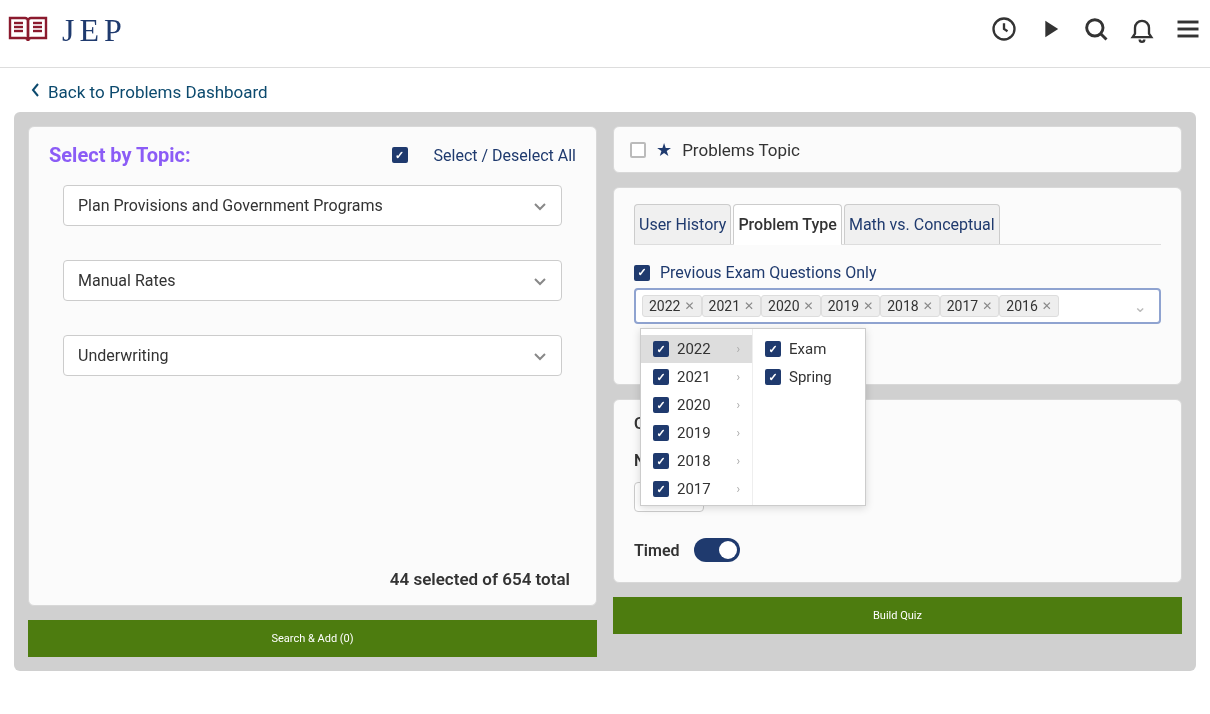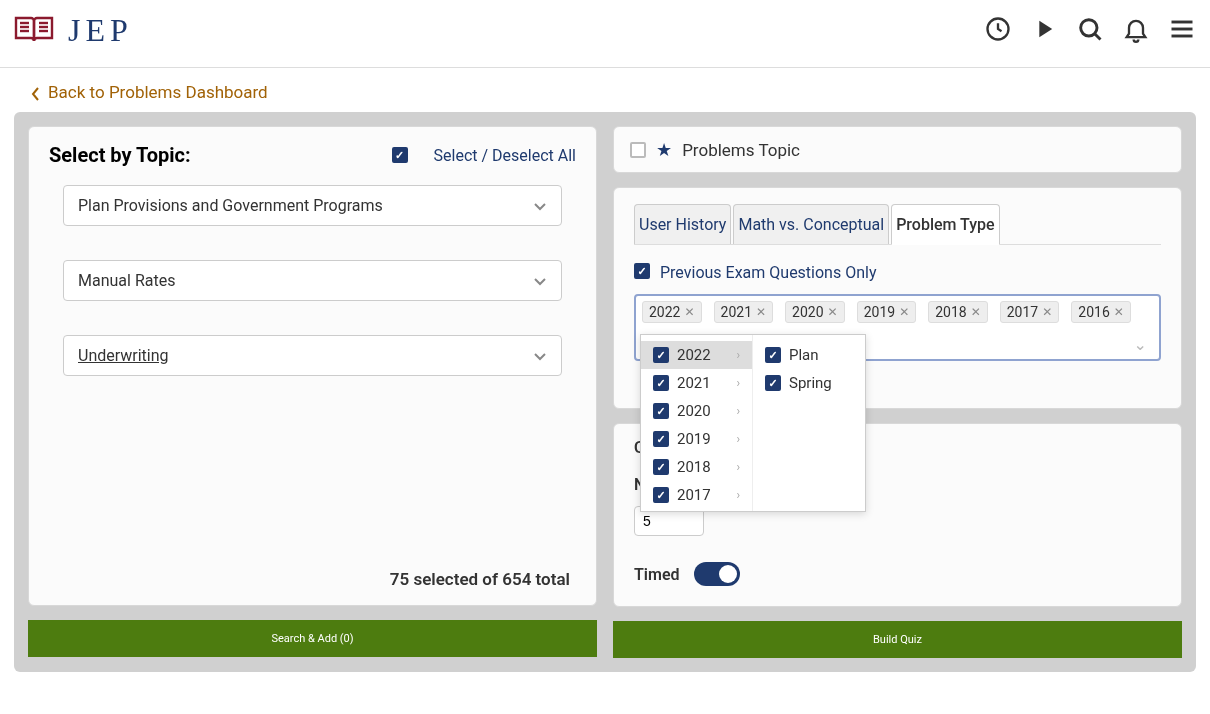"JEP" .header { padding: 12px 14px 18px -> 12px 8px 18px }
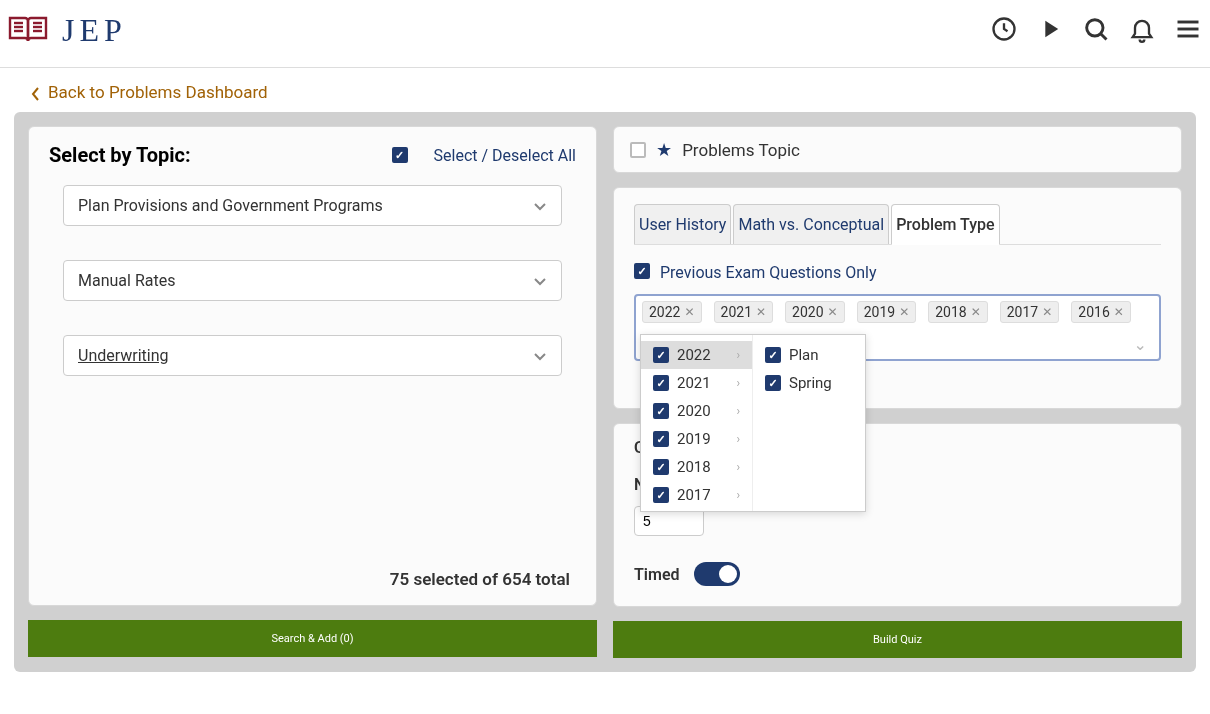"Back to Problems Dashboard" .back-link { align-items: flex-end -> flex-start; color: #a16207 -> #0c4a6e }
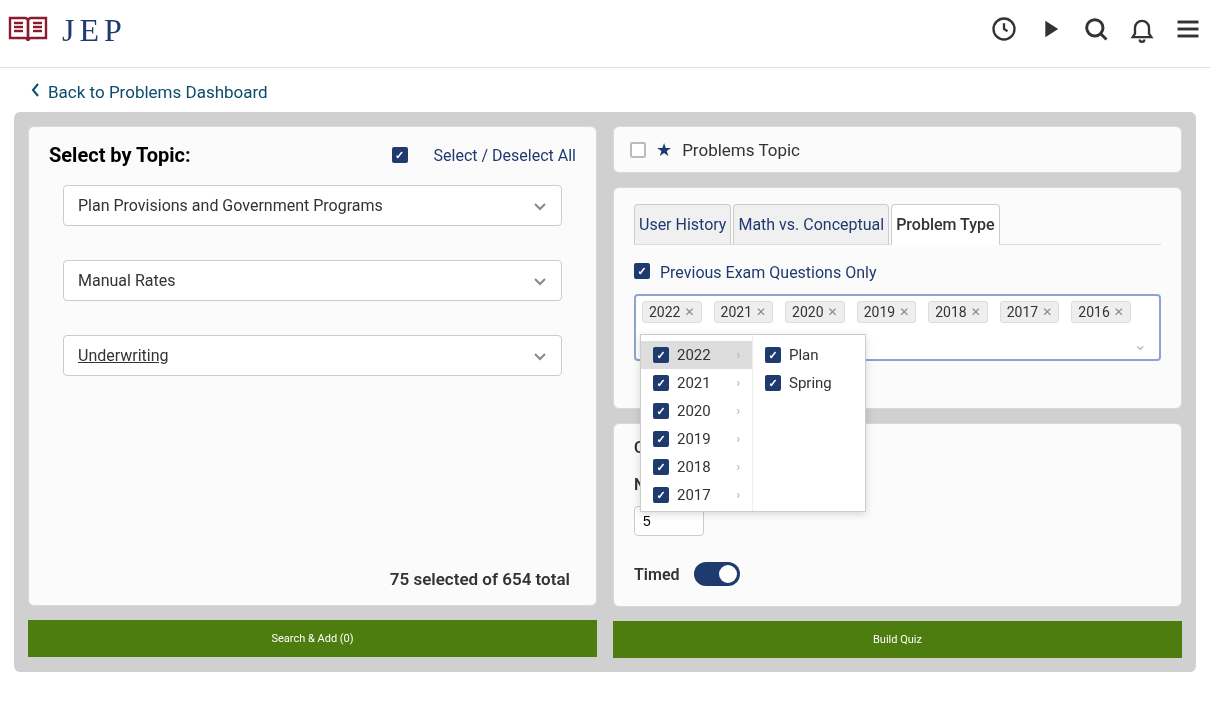"Select by Topic:" .panel-title { color: #000000 -> #8b5cf6 }
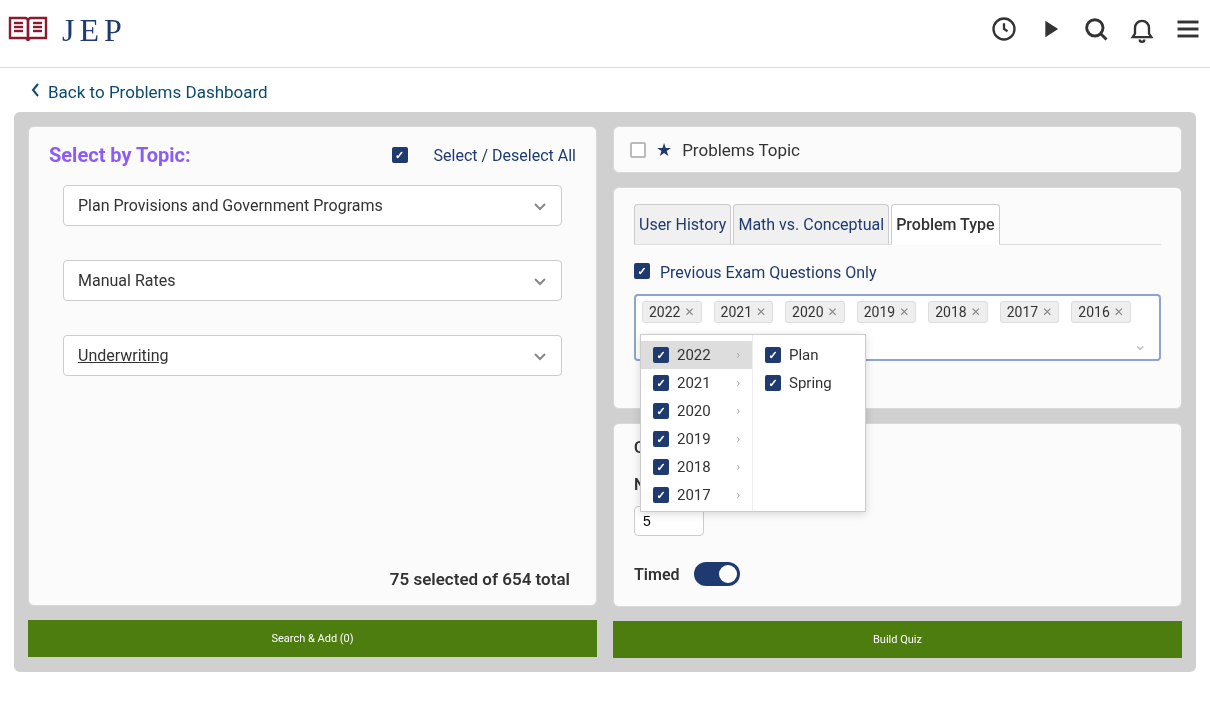"Math vs. Conceptual" div.tab { order: before "Problem Type" -> after "Problem Type" }
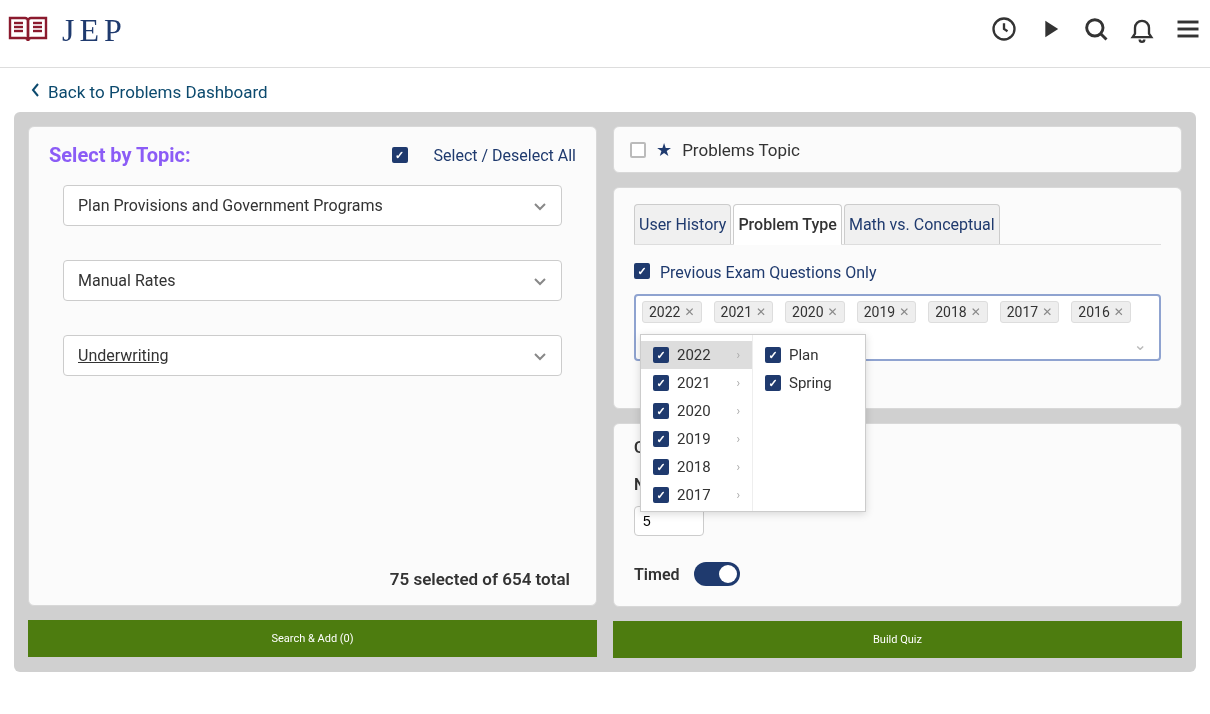"Previous Exam Questions Only" .filter-row { align-items: none -> center; margin-bottom: 12px -> 6px }
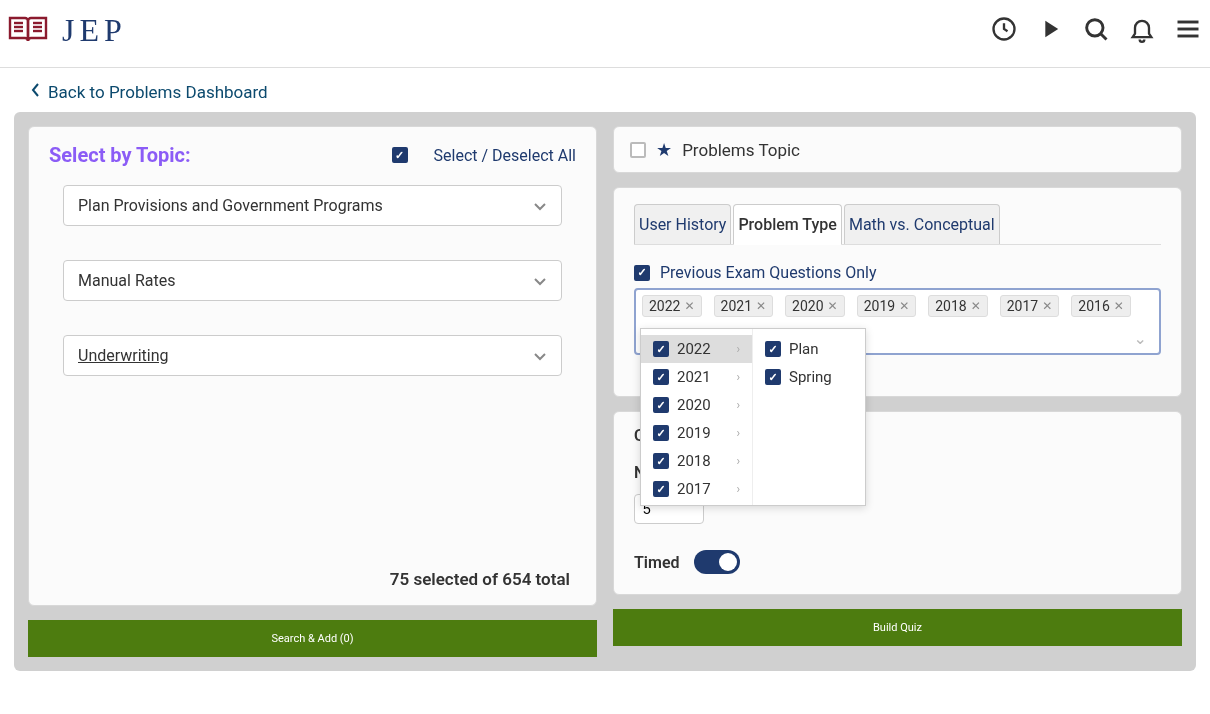"2022" .tag-input { gap: 12px -> 0 }
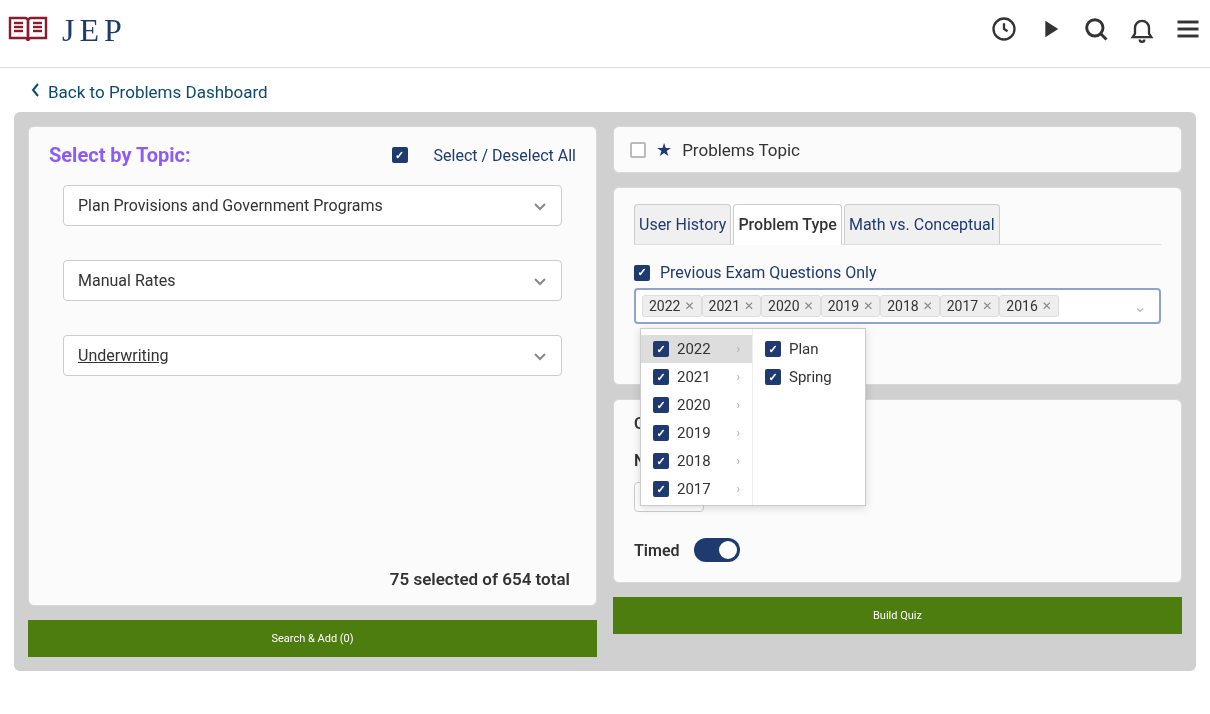"Underwriting" .topic-select:last-of-type { text-decoration: underline -> none }
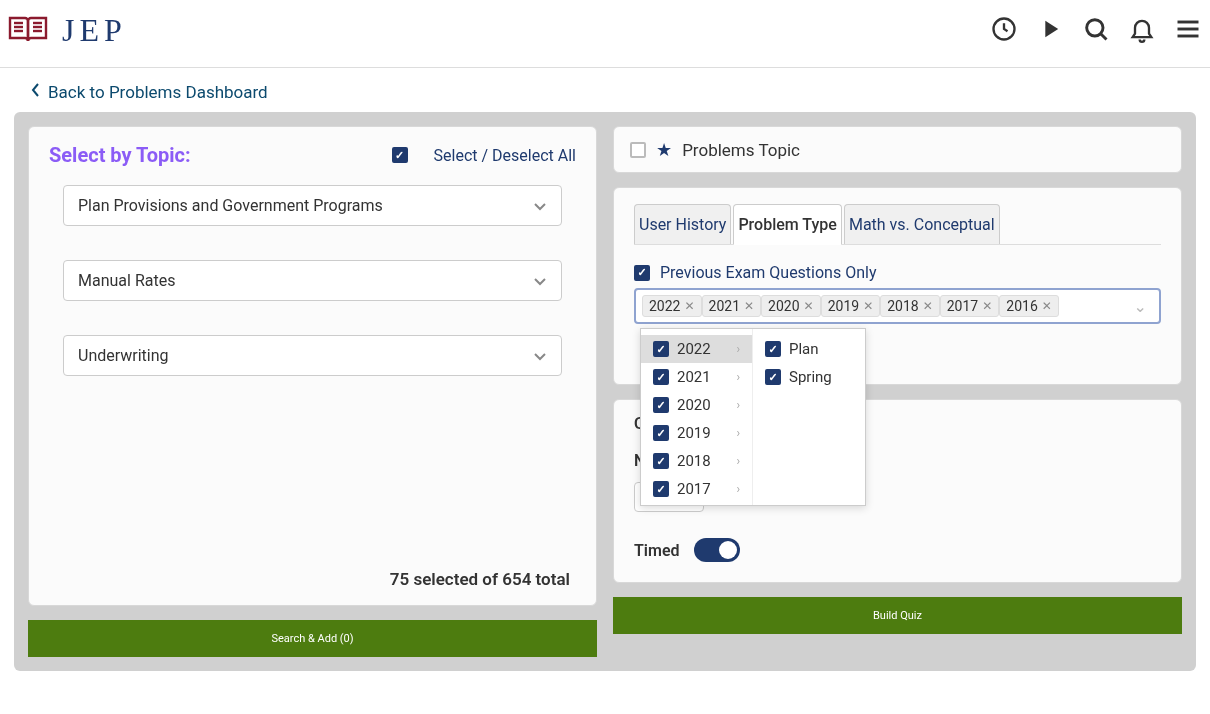"Plan" span { text: Plan -> Exam }
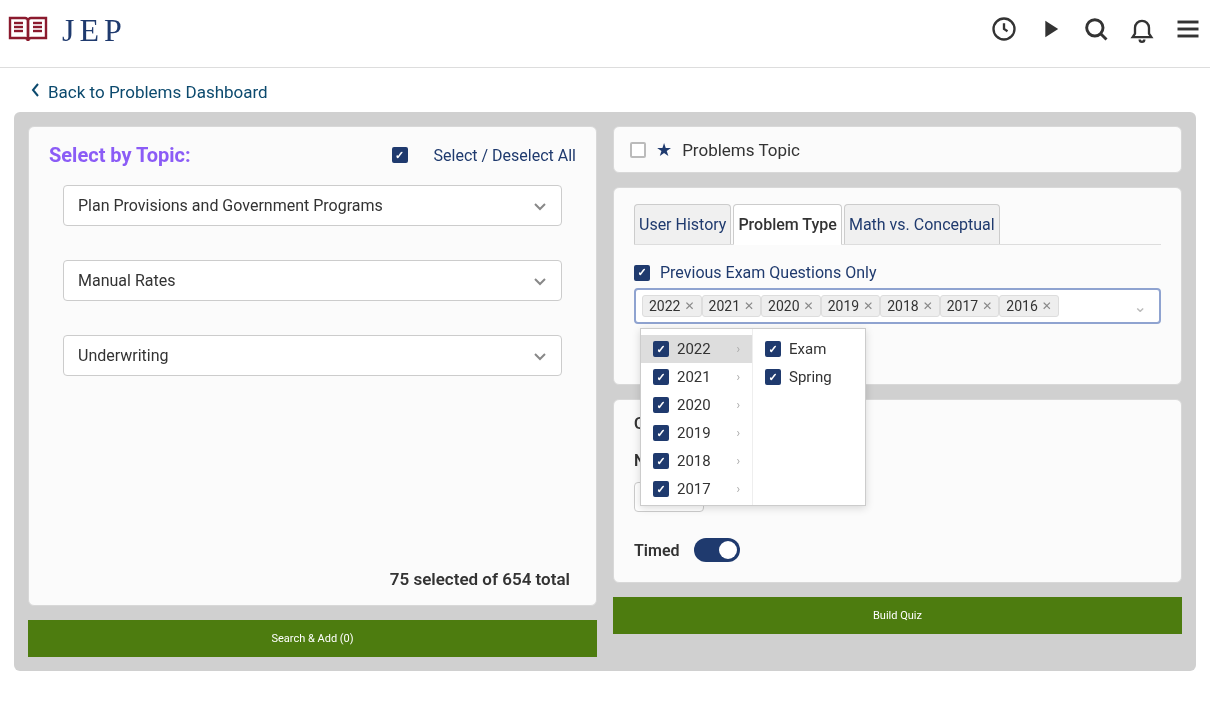"75 selected of 654 total" div.count-text { text: 75 -> 44 }
